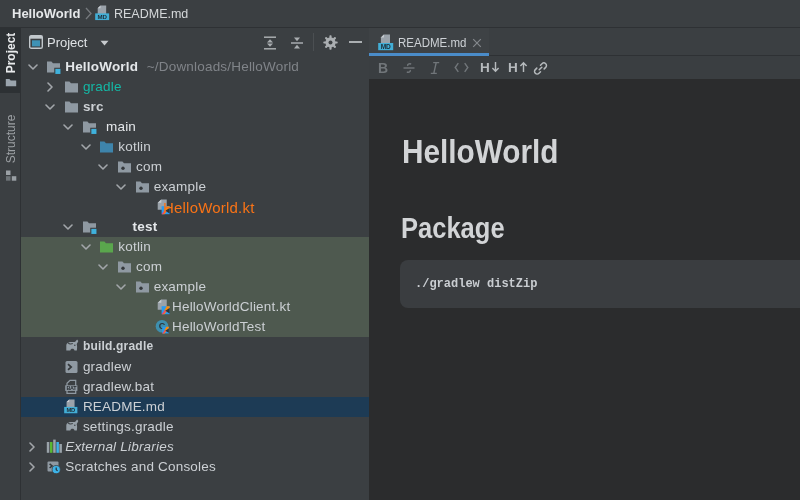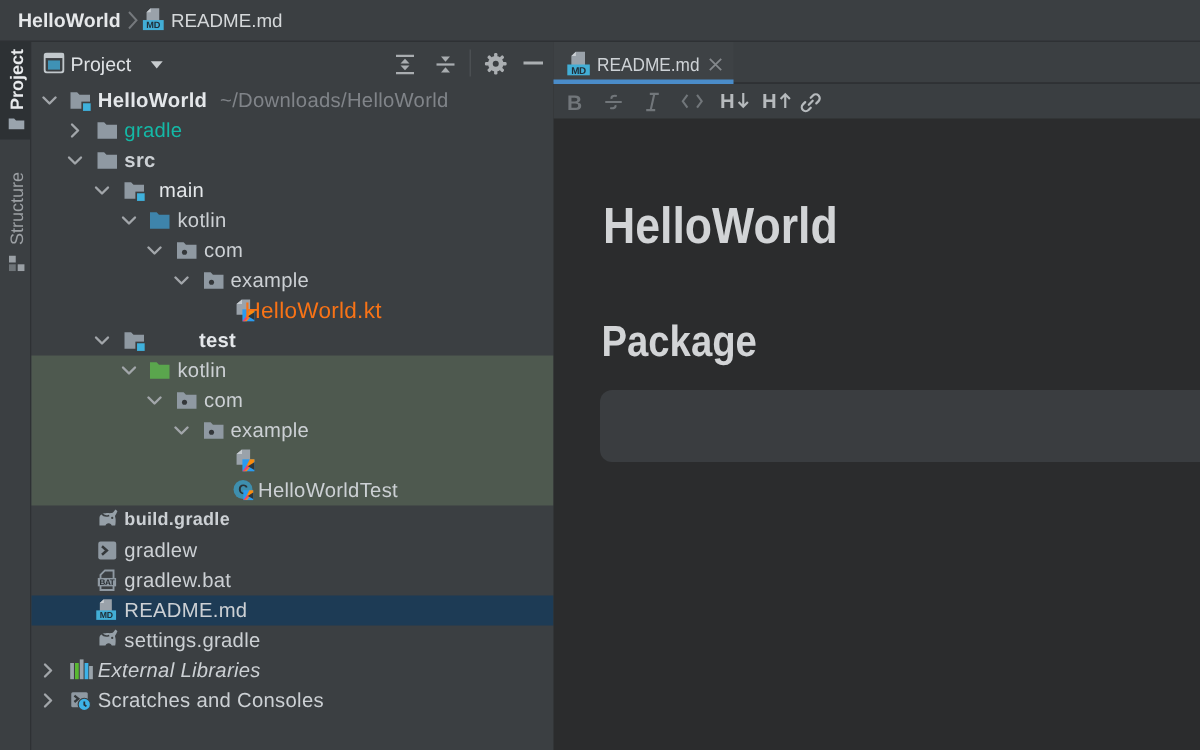"./gradlew distZip" span.abs { html: none -> <span>./gradlew distZip</span> }
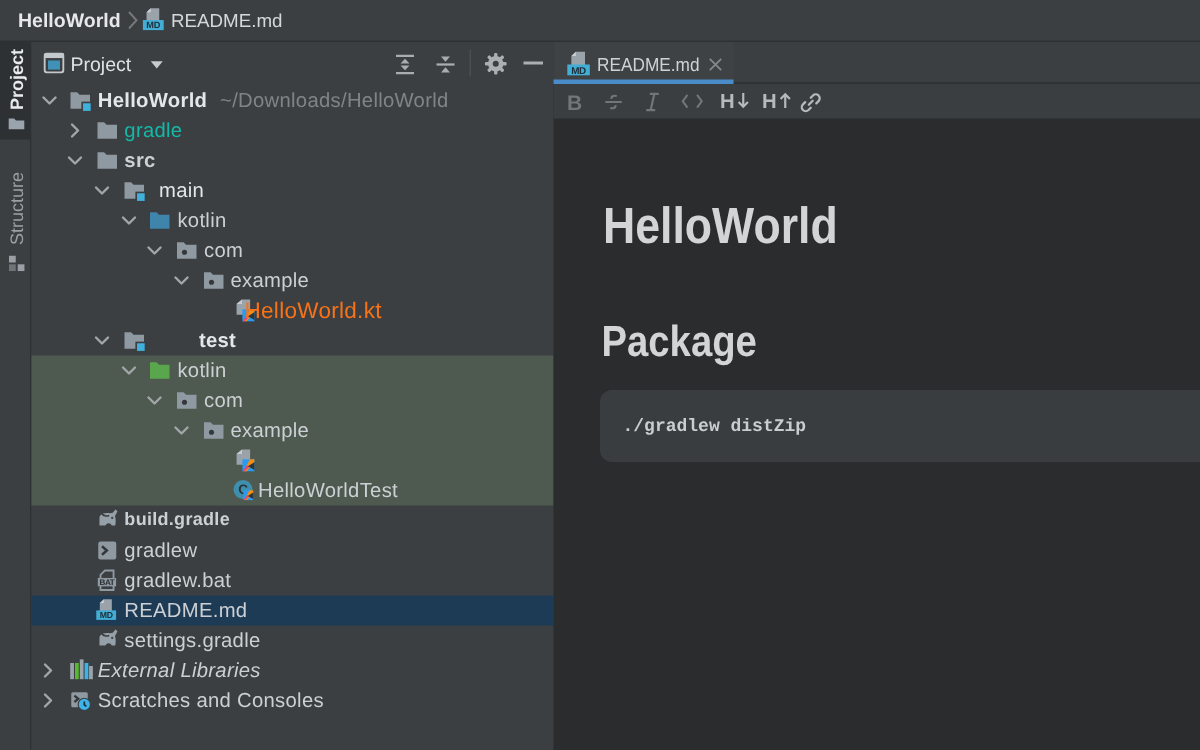"HelloWorldClient.kt" span { html: none -> <span>HelloWorldClient.kt</span> }
